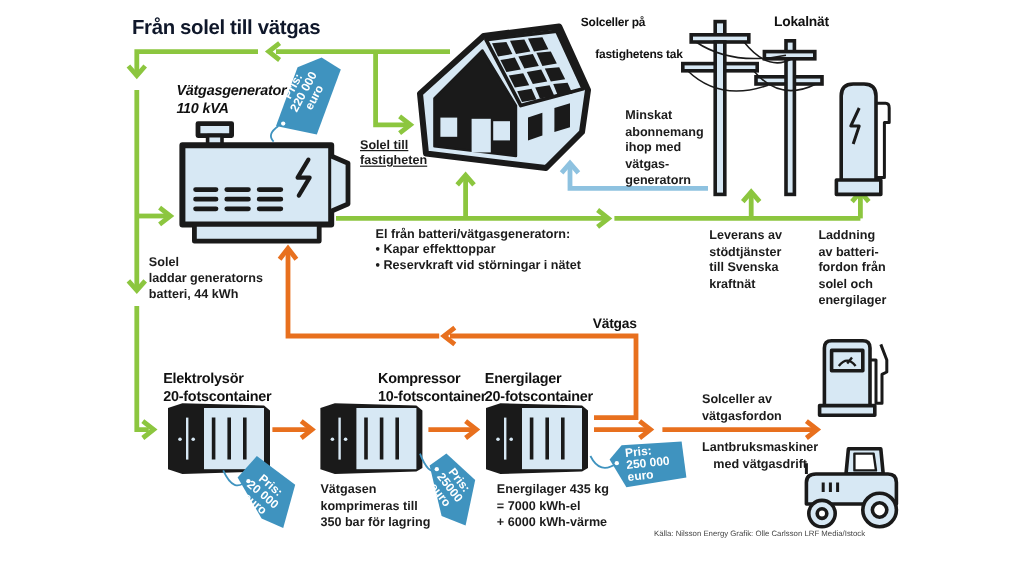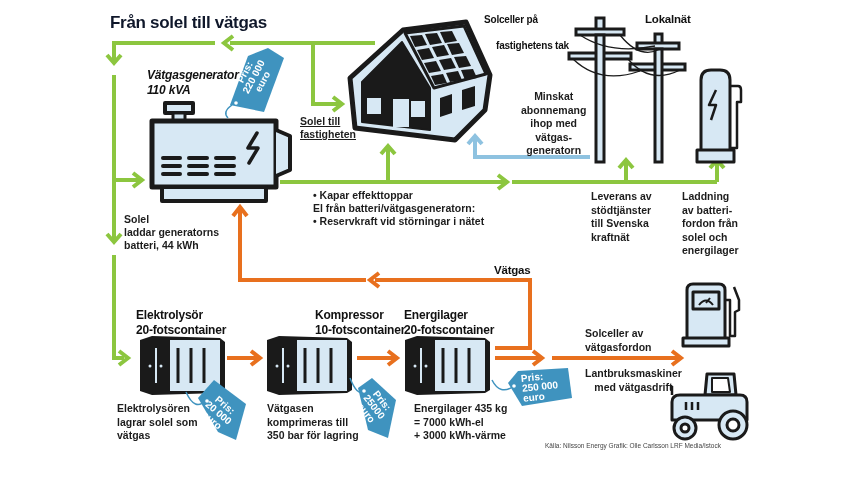"Minskat" div.lbl { text-align: center -> none }
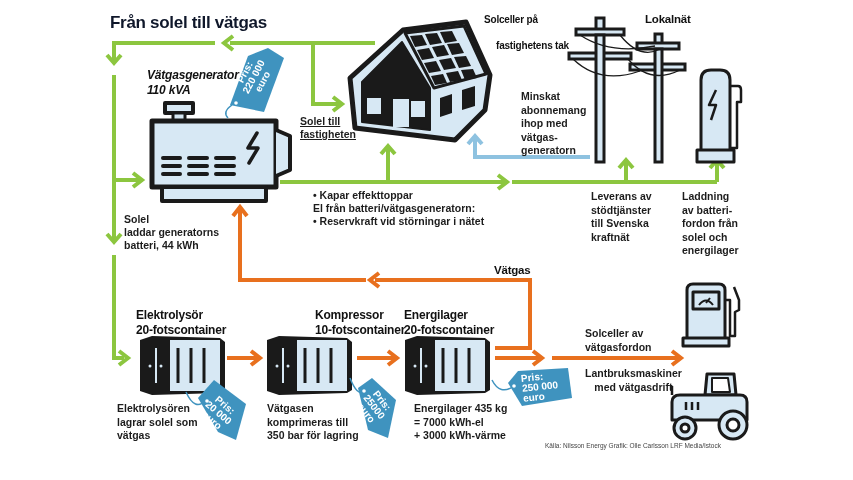"• Kapar effekttoppar" div { order: before "El från batteri/vätgasgeneratorn:" -> after "El från batteri/vätgasgeneratorn:" }
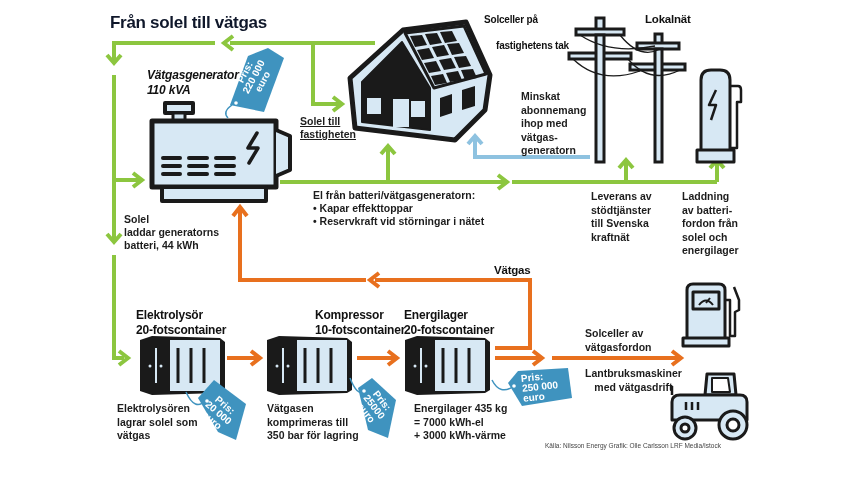"Elektrolysören" div.lbl { html: <div> <div>Elektrolysören</div> <div>lagrar solel som</div> <div>vätgas</div> </div> -> none }
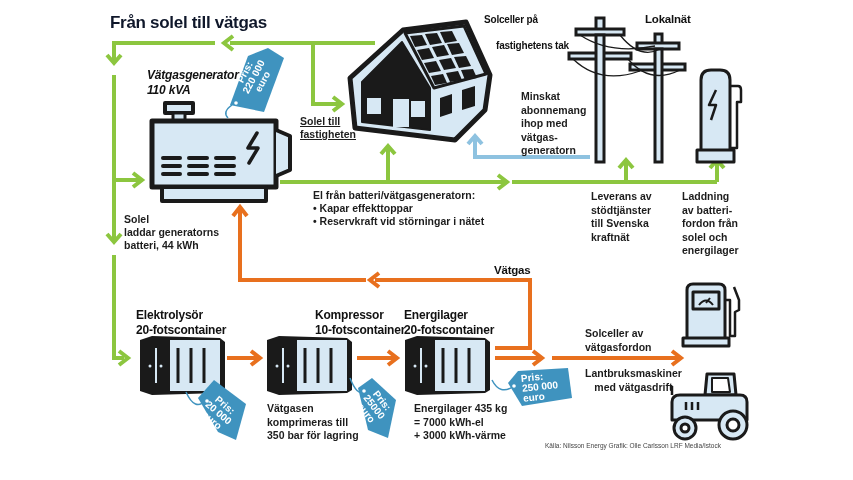"+ 3000 kWh-värme" div { text: 3000 -> 6000 }
